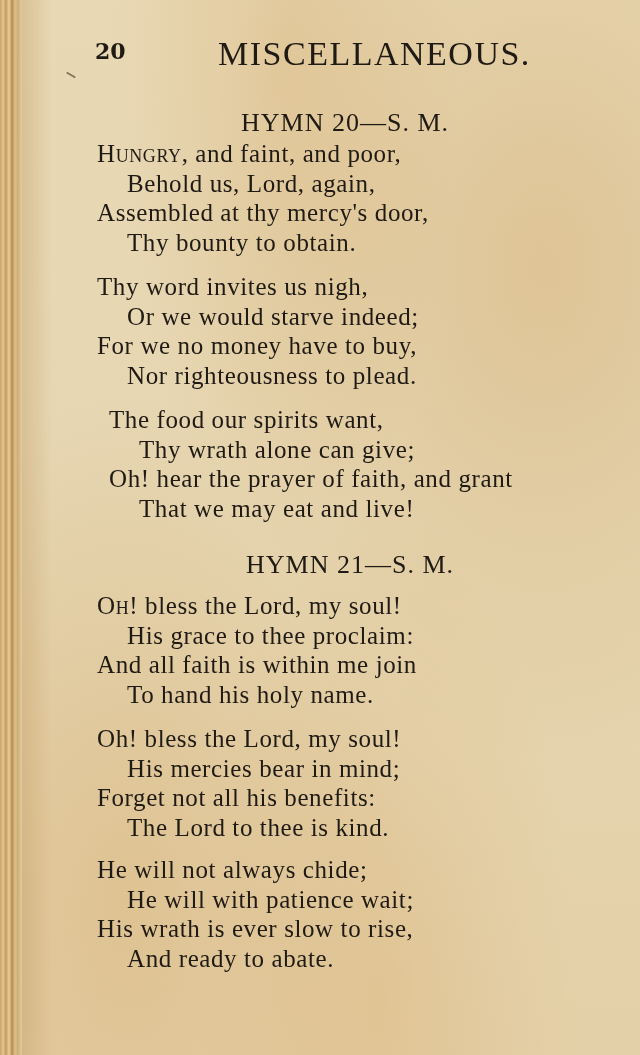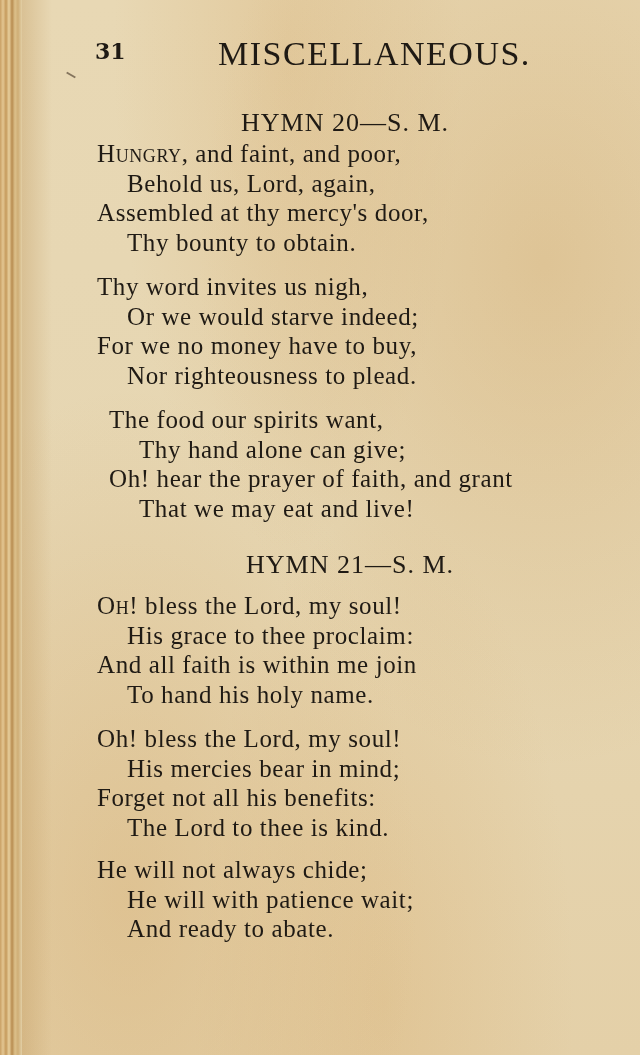"31" div.page-number { text: 31 -> 20 }
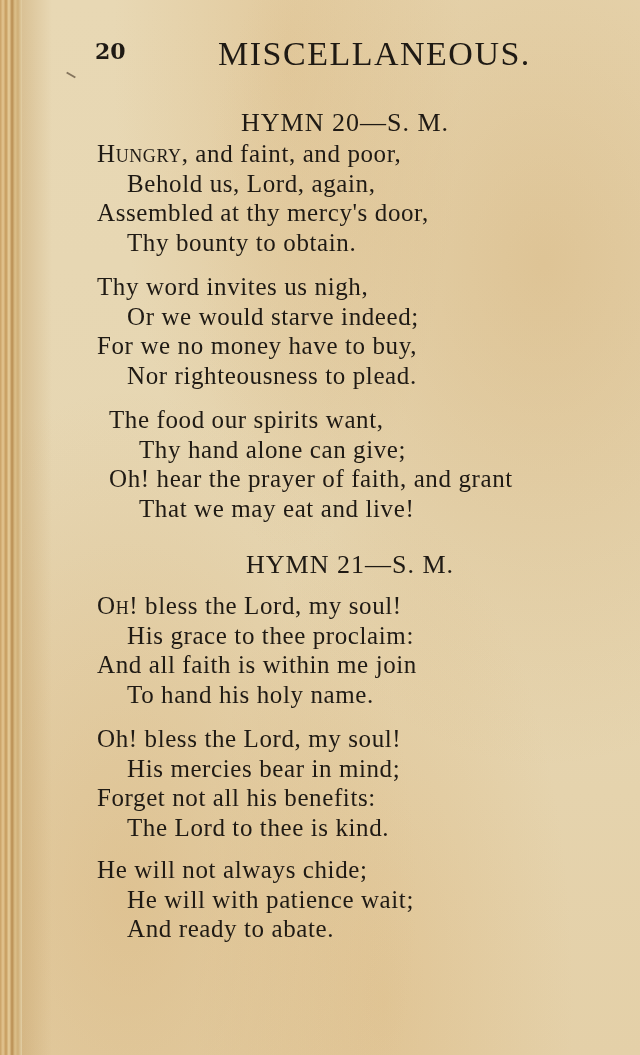"Thy hand alone can give;" div.line { text: hand -> wrath }
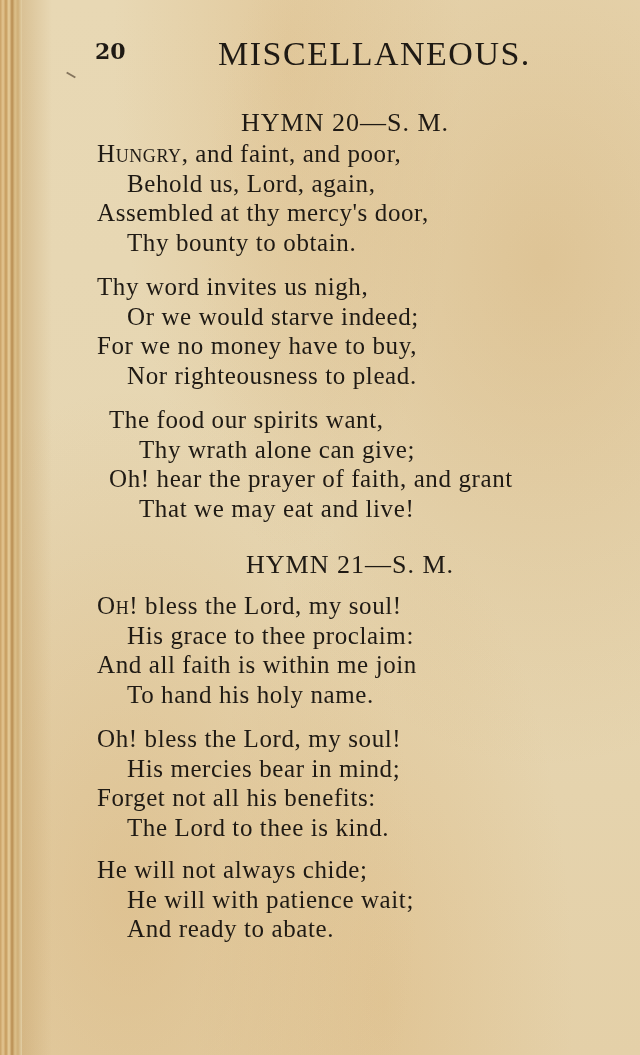"His wrath is ever slow" div.line { html: none -> <div>His wrath is ever slow to rise,</div> }
